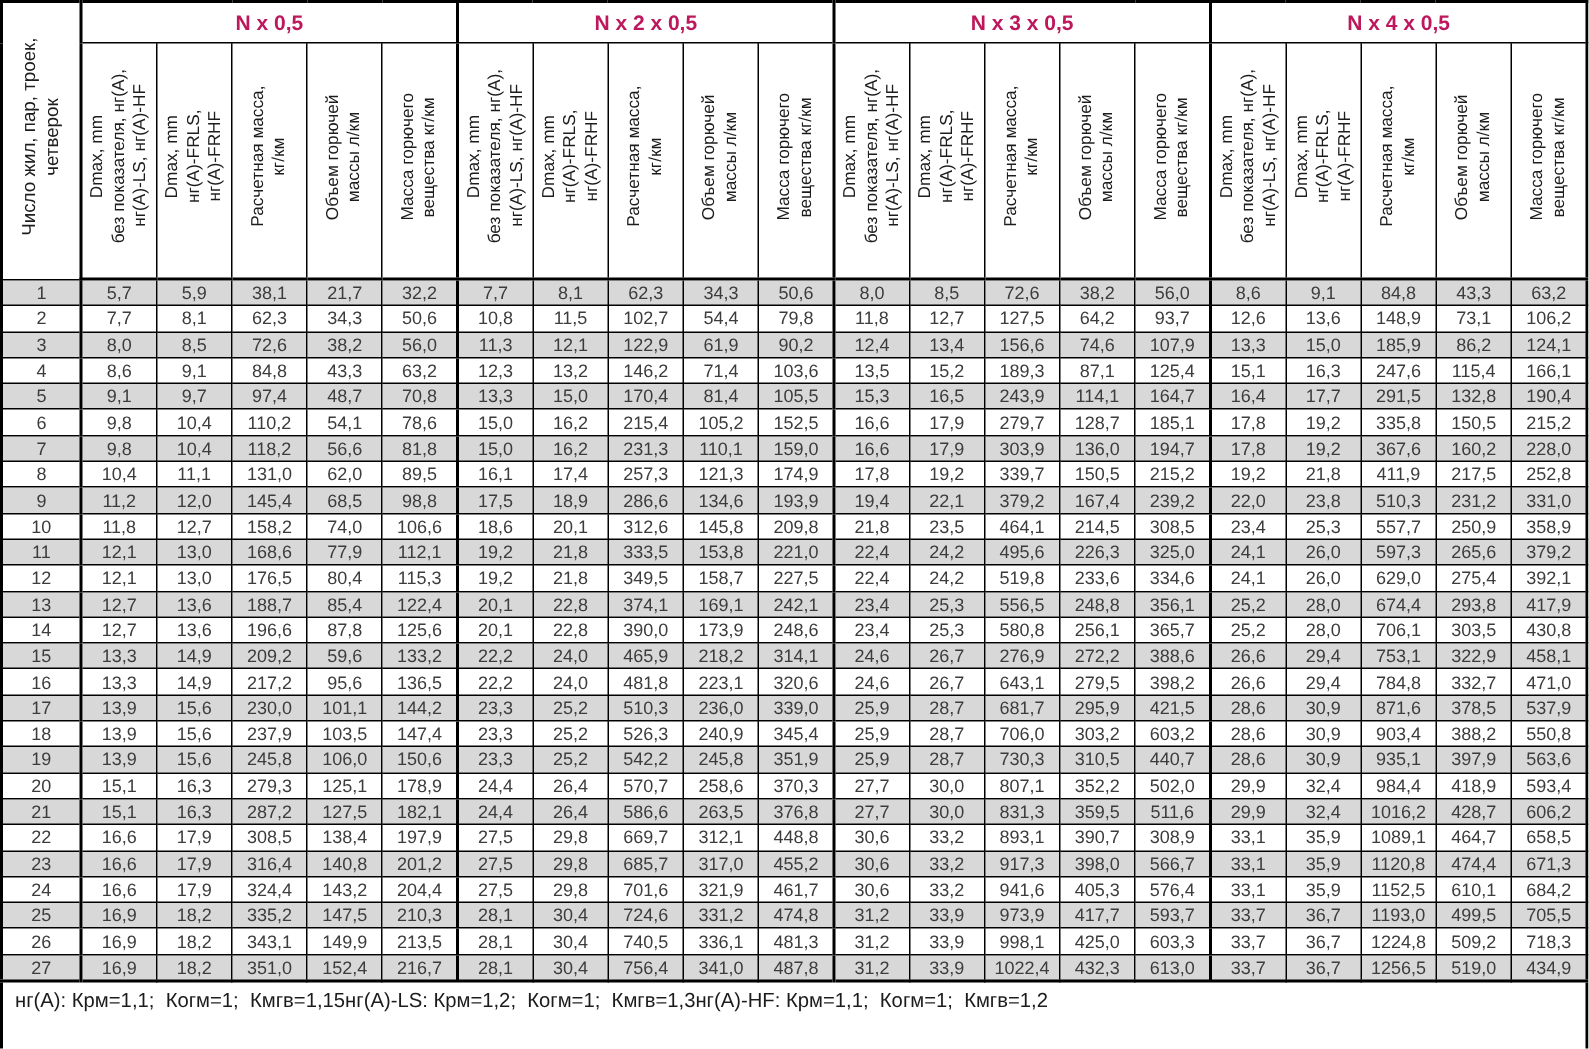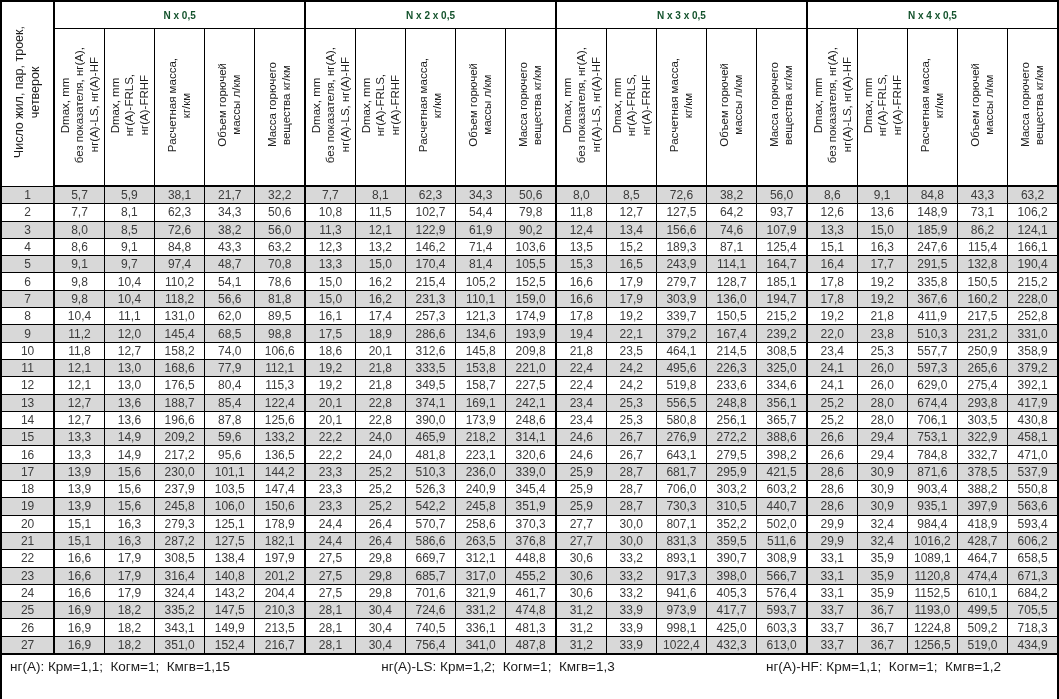"N x 0,5" .group-th { color: #14532d -> #be185d; font-size: 10px -> 14px }
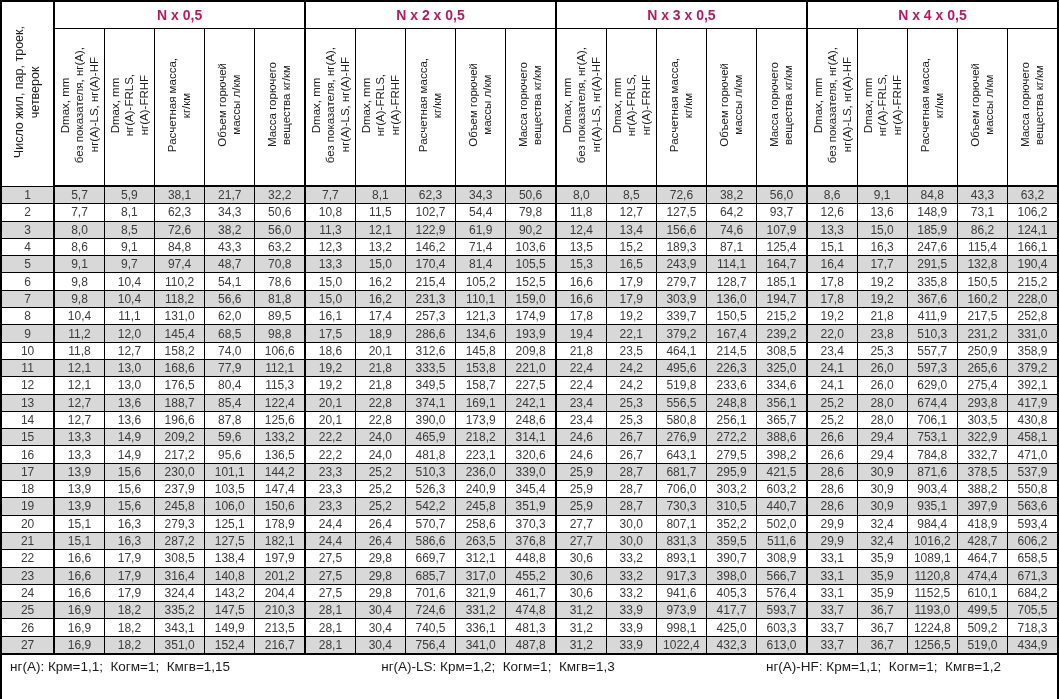"нг(А): Крм=1,1; Когм=1; Кмгв=1,15" .fl1 { justify-content: space-between -> none }
